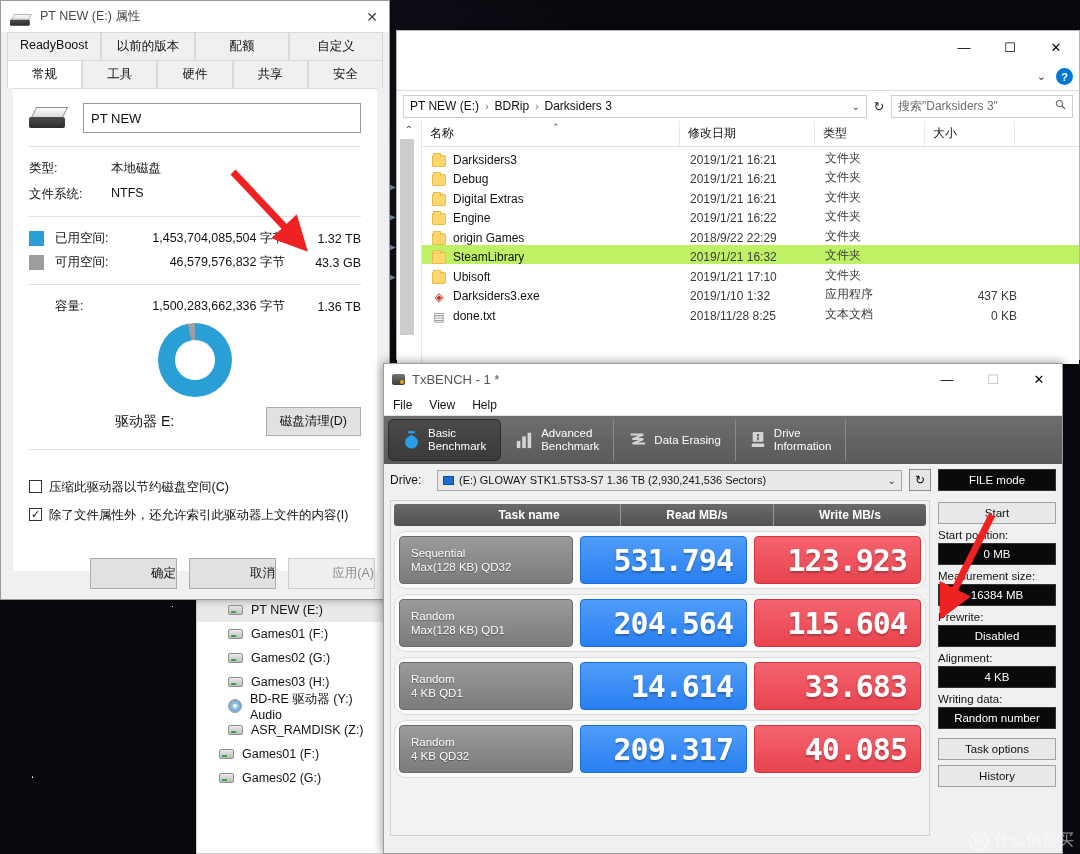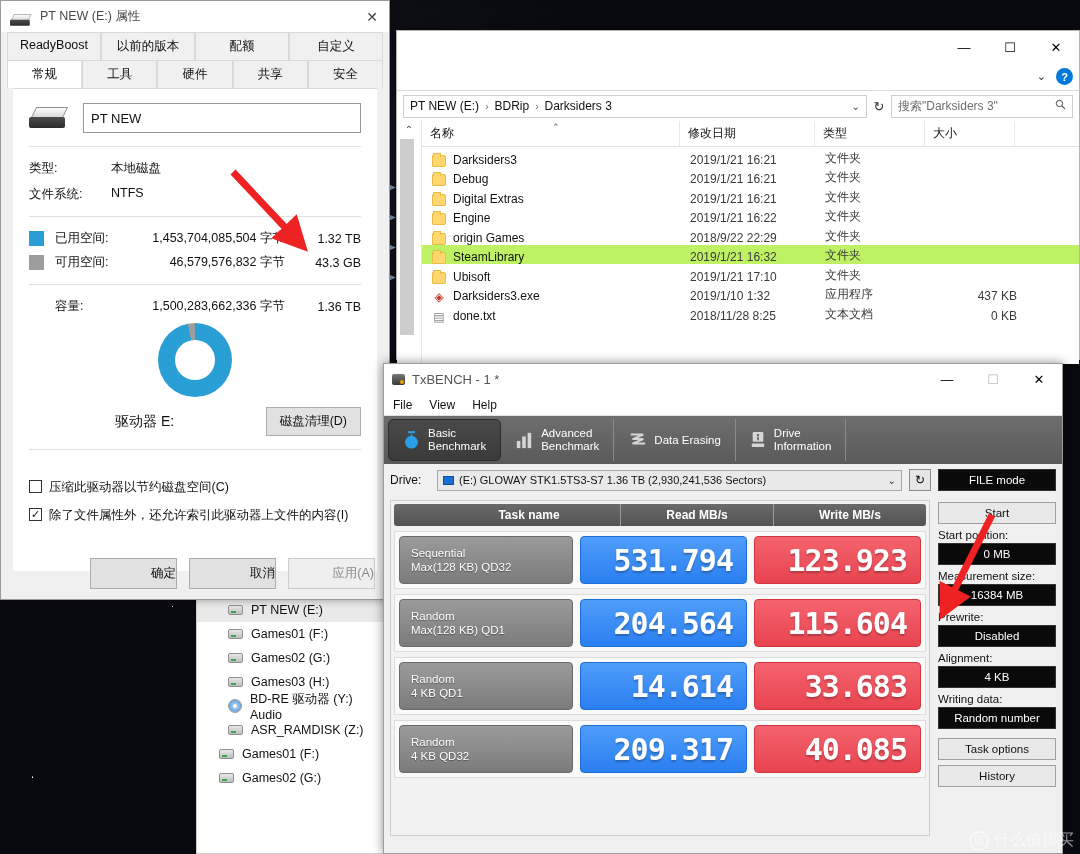"Sequential" .benchrow { border-radius: 0 -> 12px }
